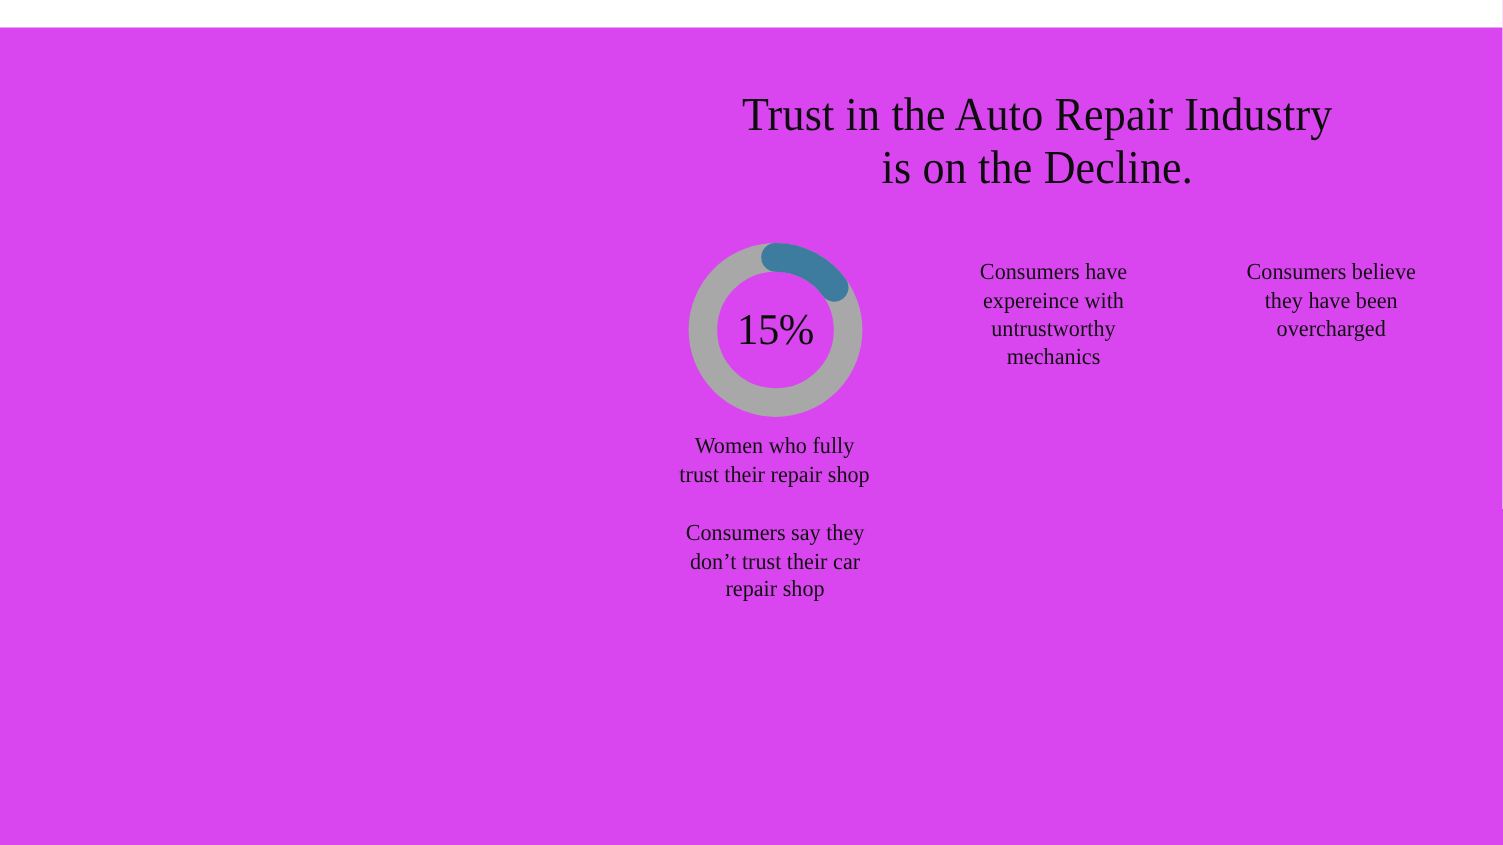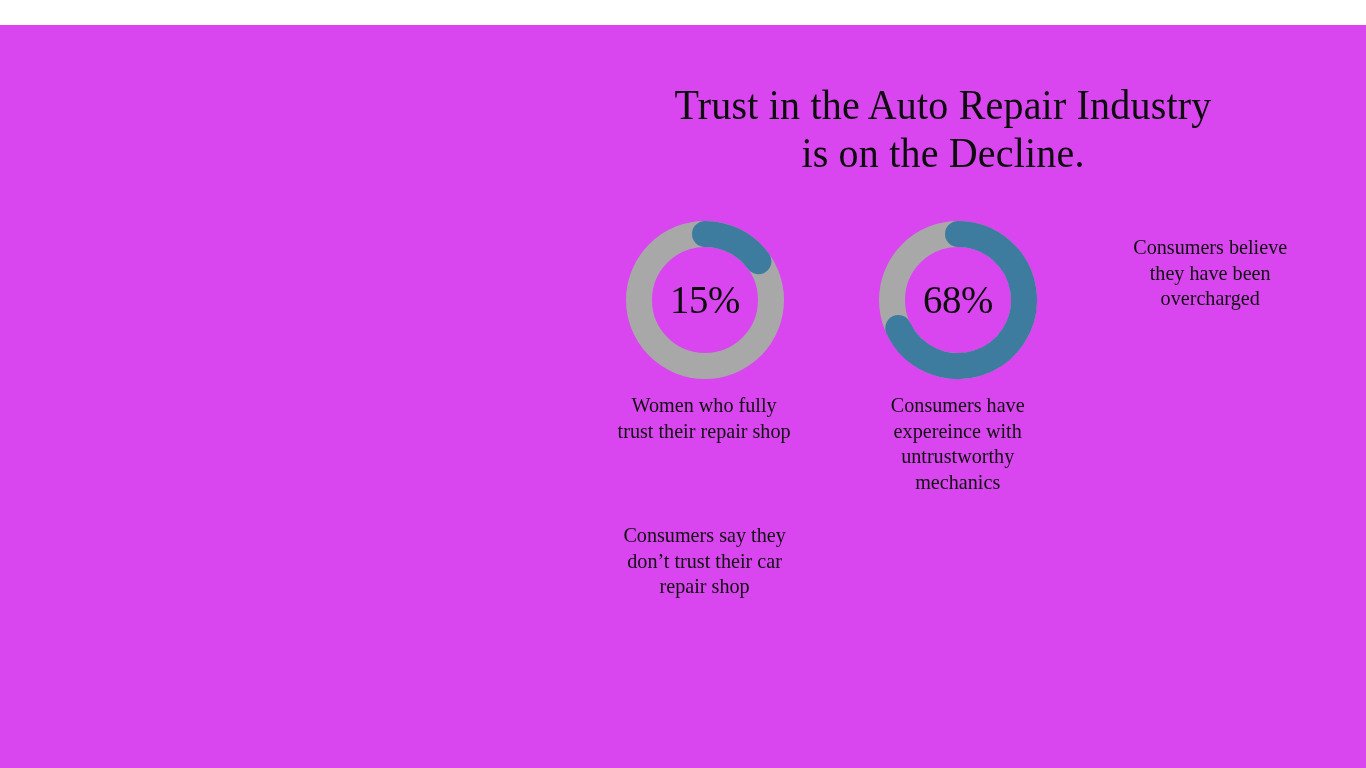"68%" div.donut { html: <div> <svg> <circle></circle> <path></path> </svg> <div> <span>68%</span> </div> </div> -> none }
